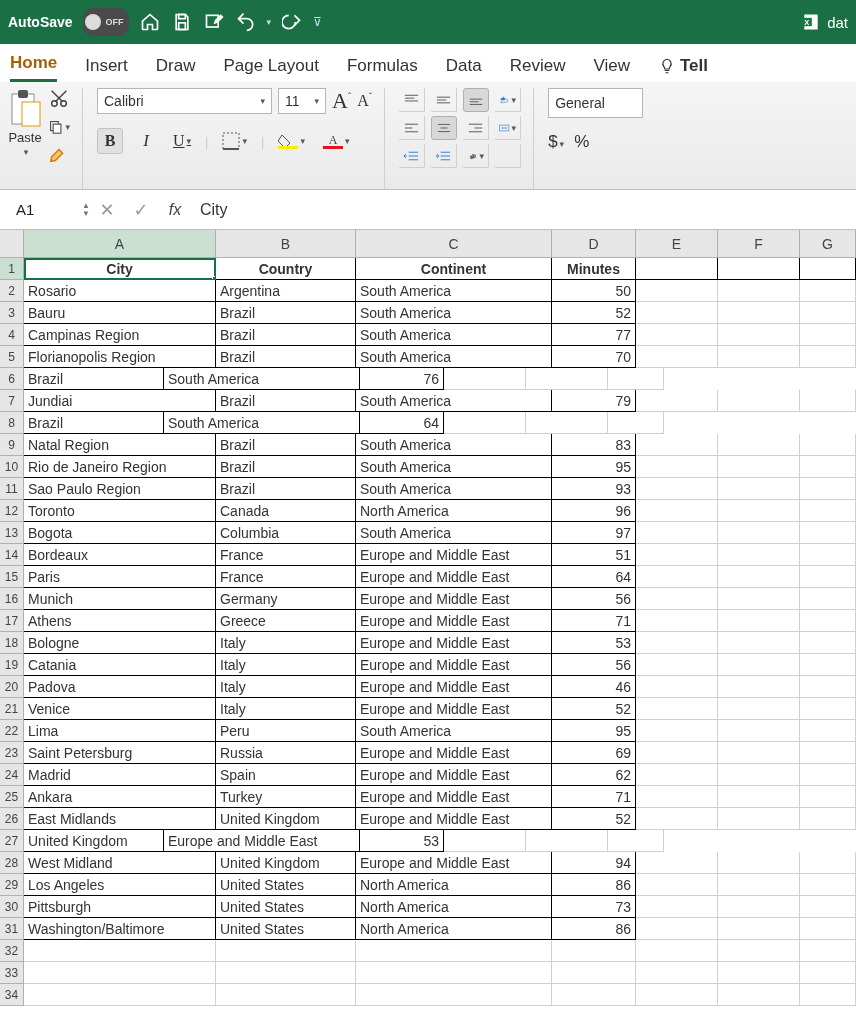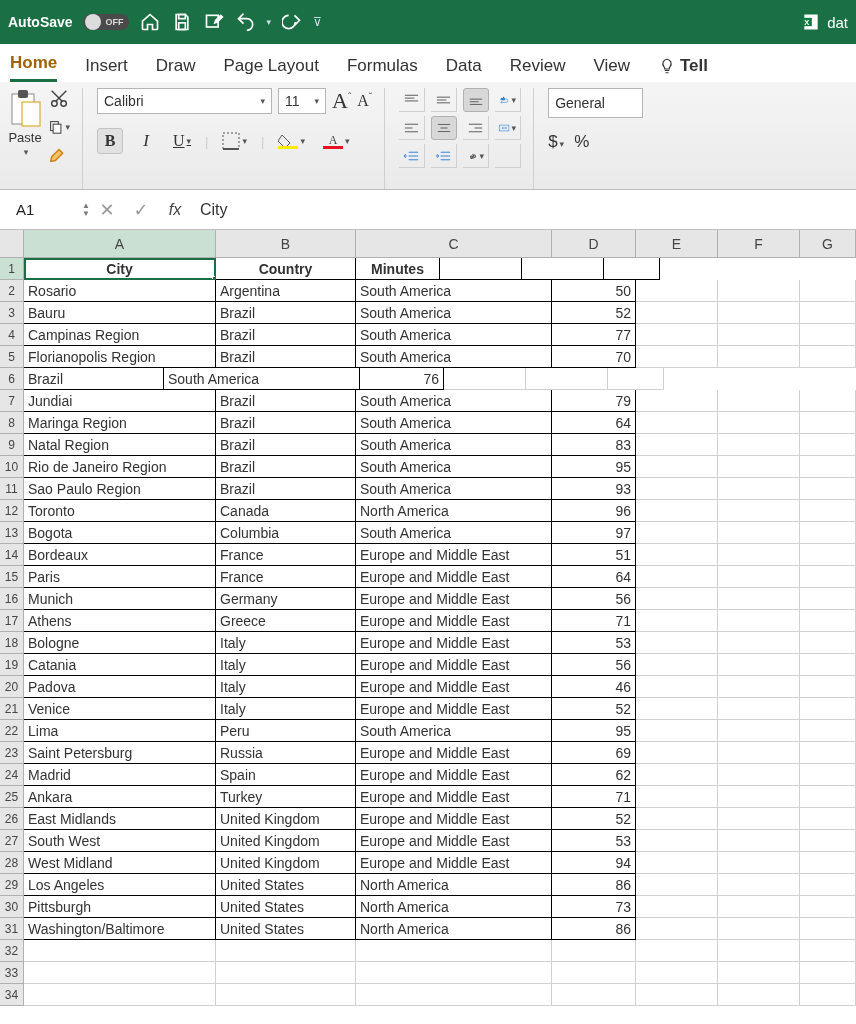"OFF" .toggle { height: 16px -> 28px }
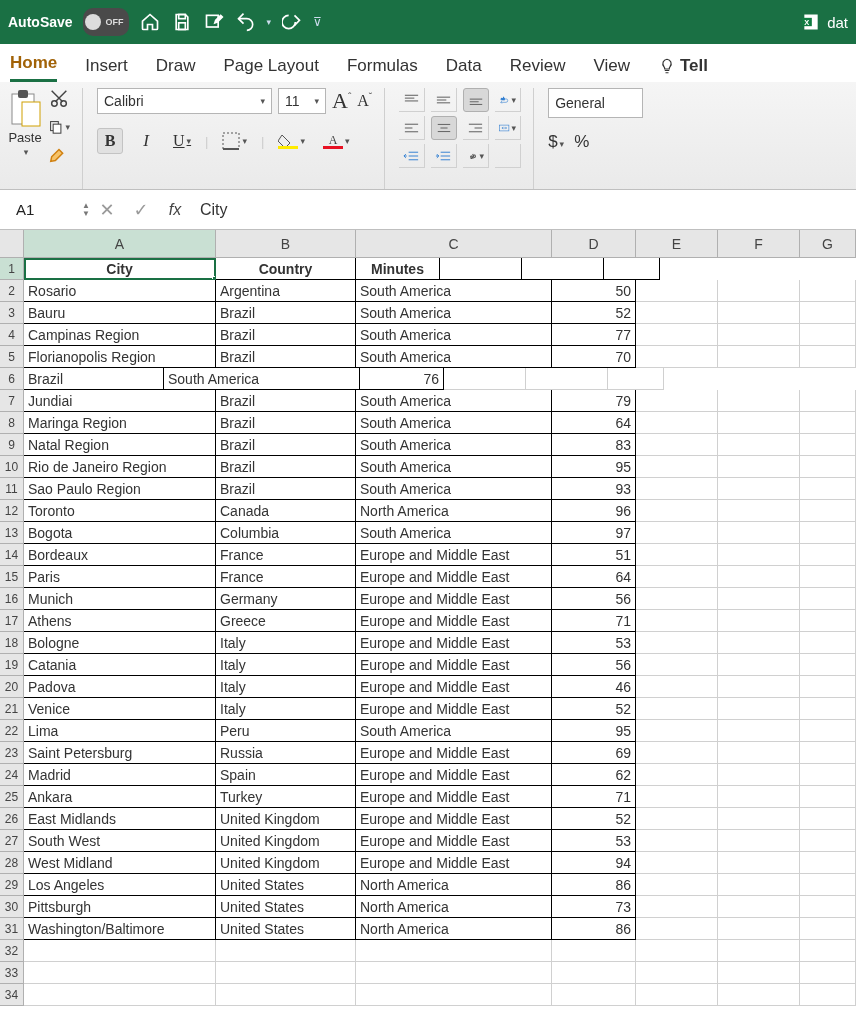"Continent" div.cell { html: none -> <div>Continent</div> }
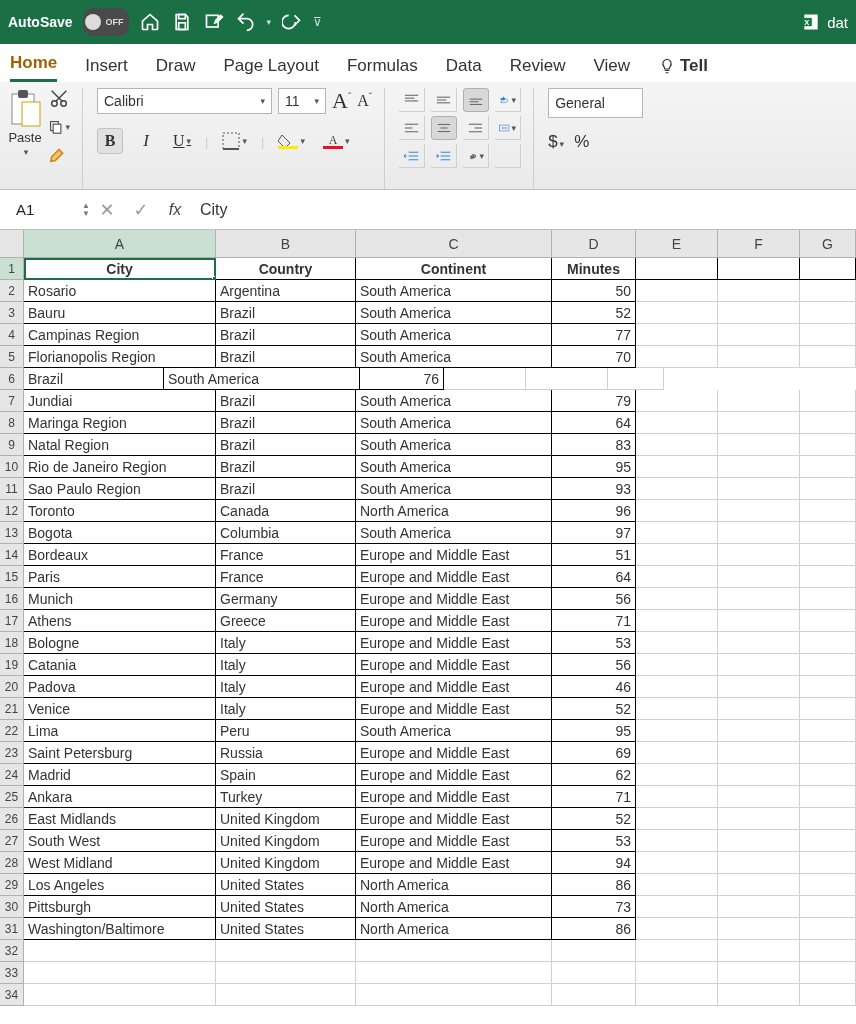"Maringa Region" div.cell { html: <div>Maringa Region</div> -> none }
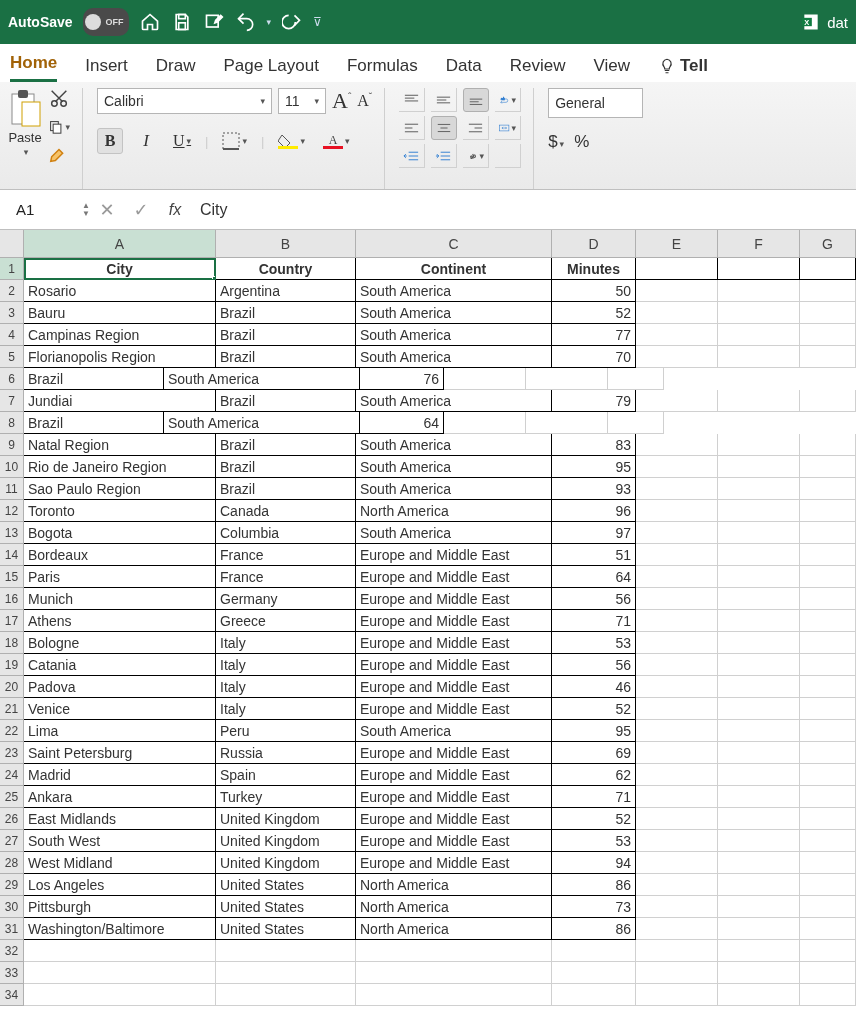"South West" div.cell { html: <div>South West</div> -> none }
